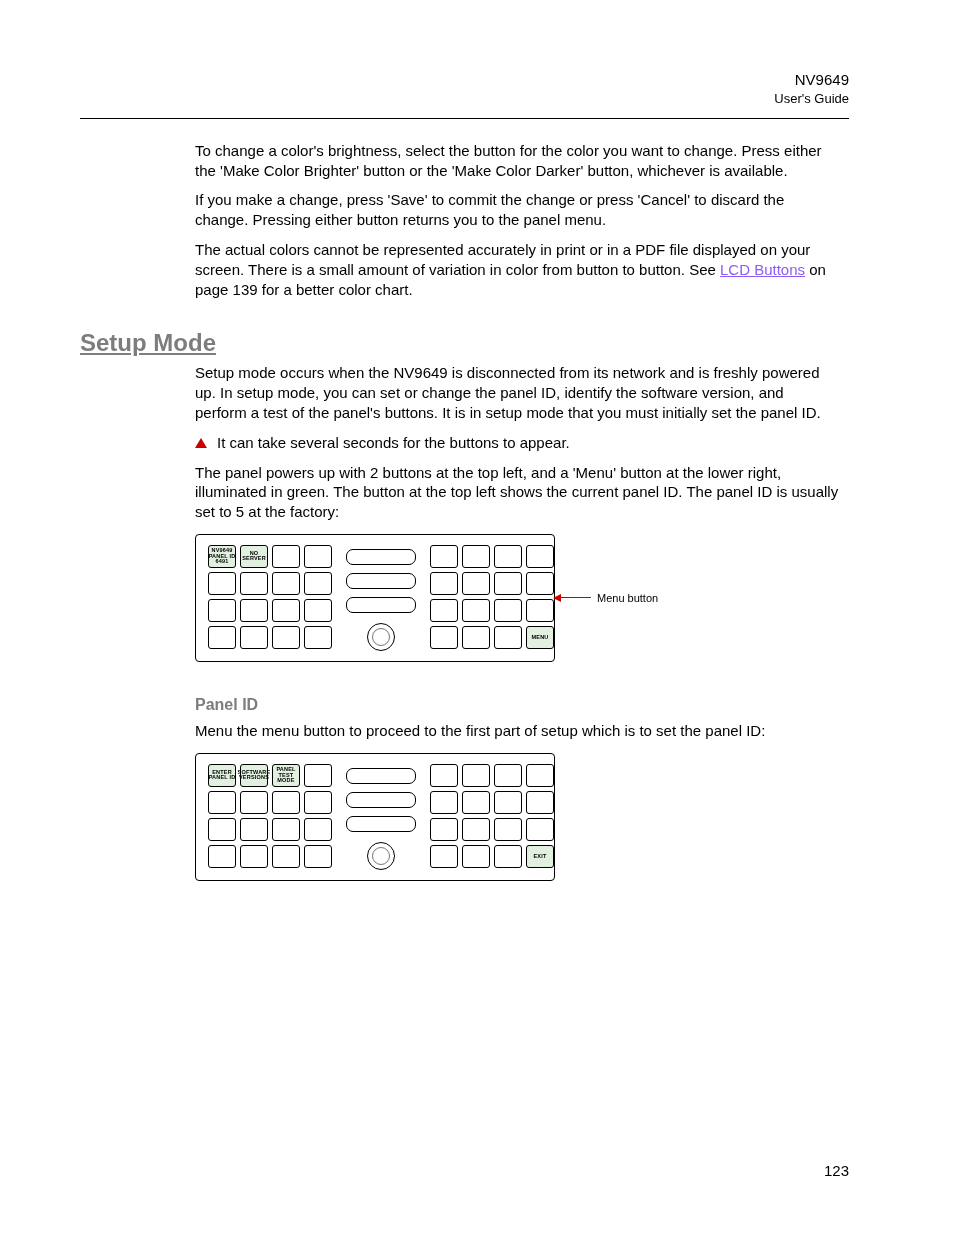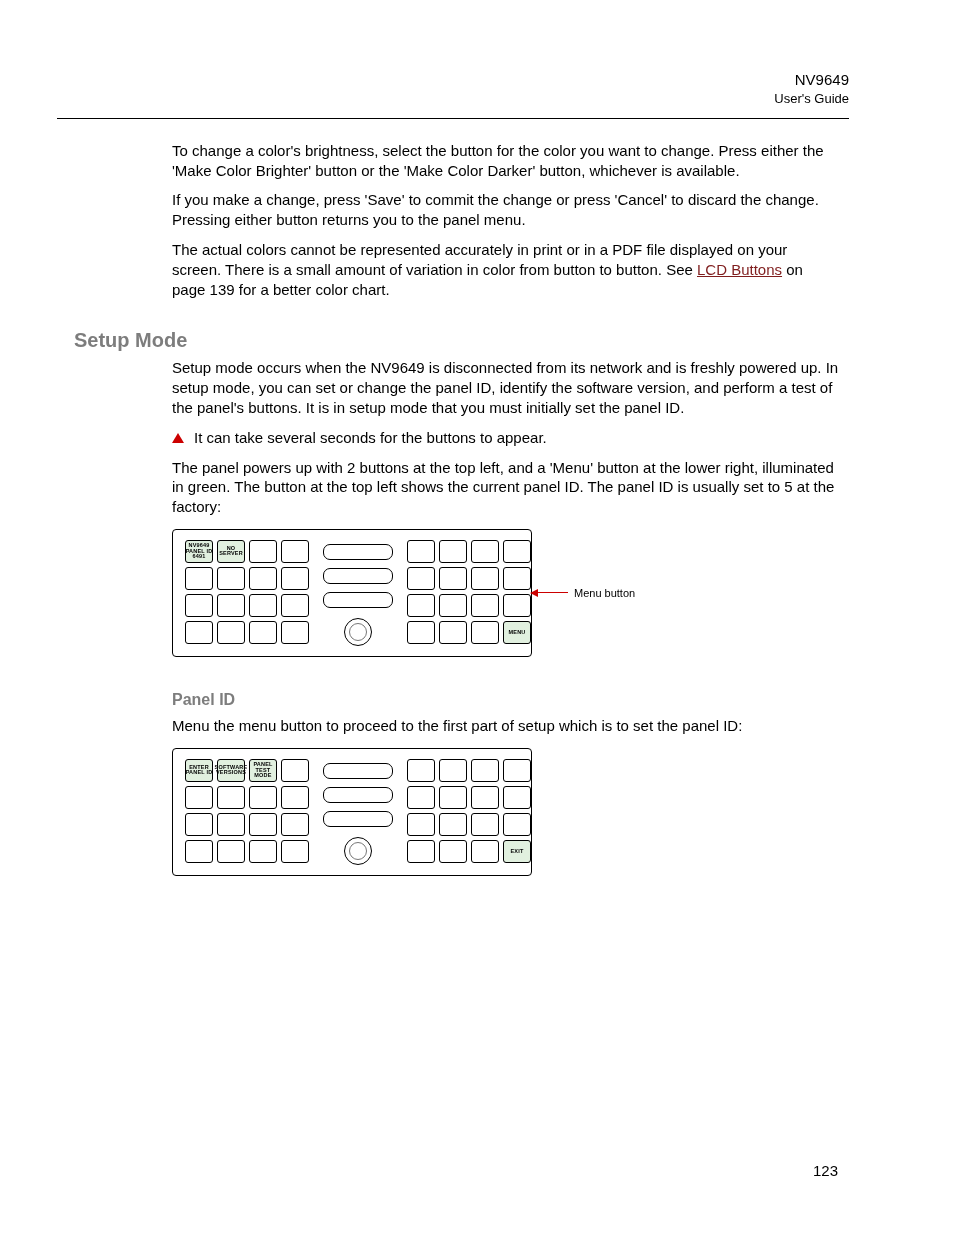"NV9649" .page { padding: 70px 105px 0 57px -> 70px 105px 0 80px }
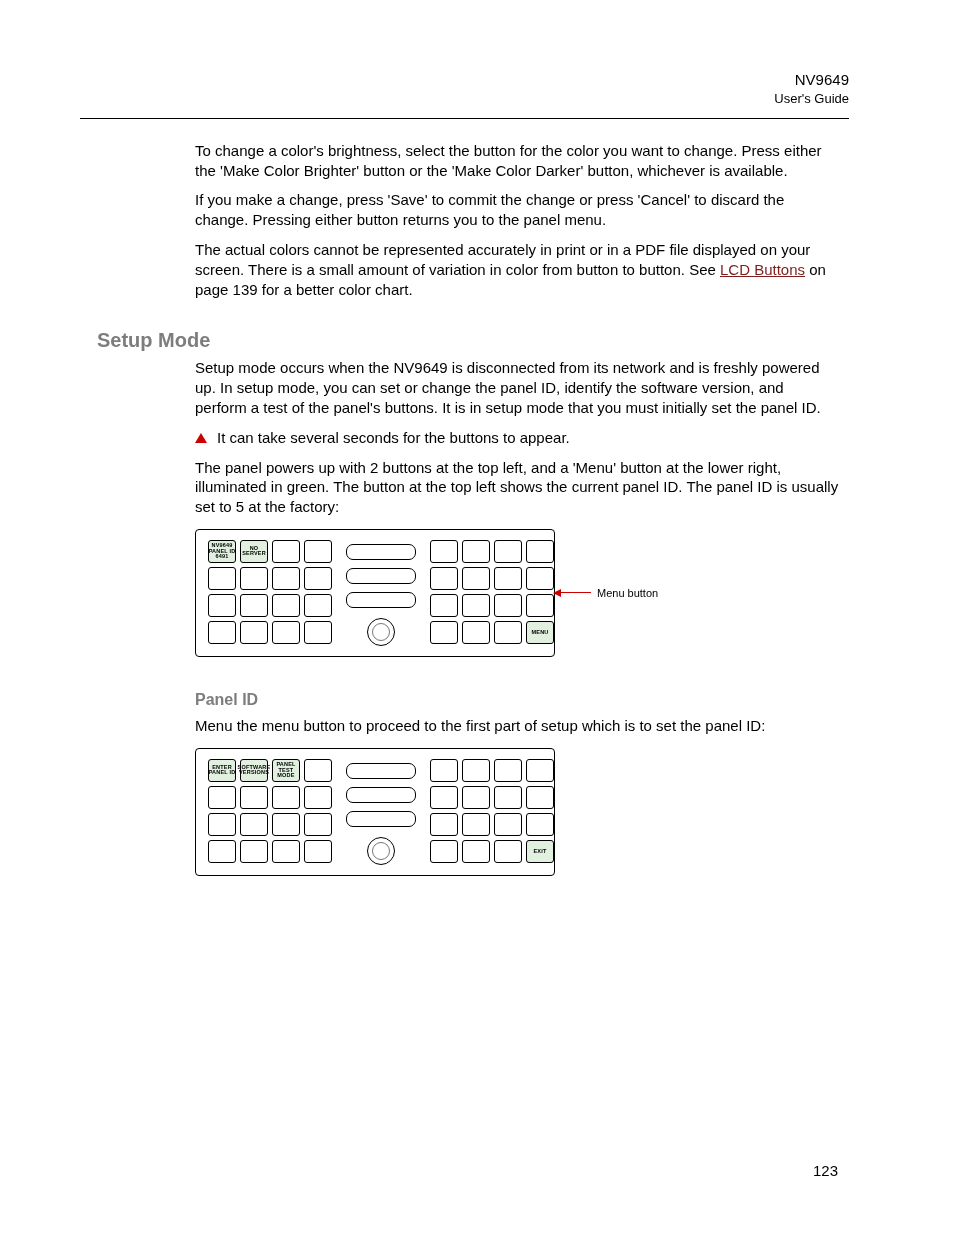"LCD Buttons" .link { color: #7f1d1d -> #8b5cf6 }
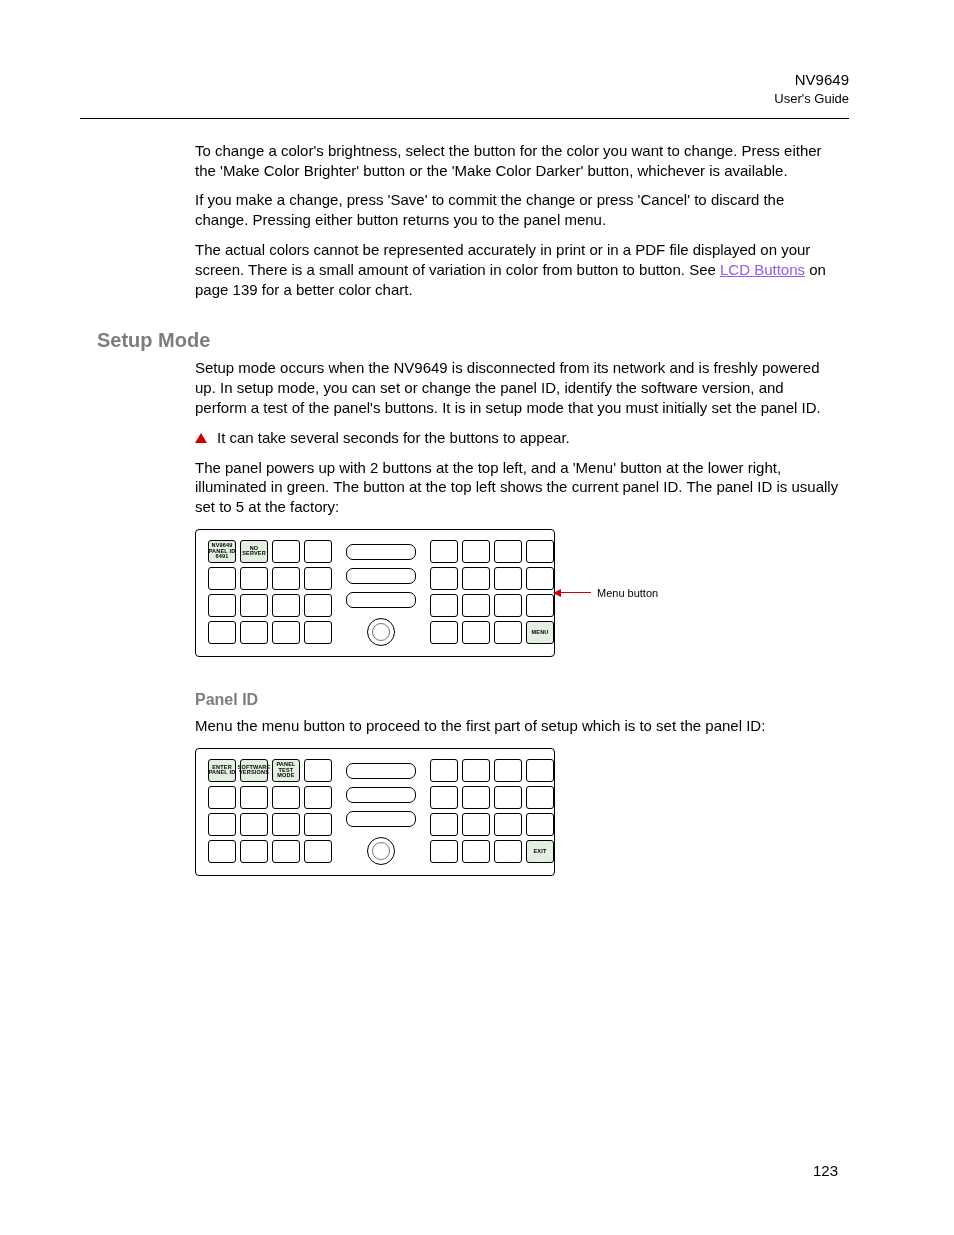"Setup Mode" h2.section { font-size: 20px -> 24px; margin: 30px 0 6px 17px -> 30px 0 6px 0; text-decoration: none -> underline }
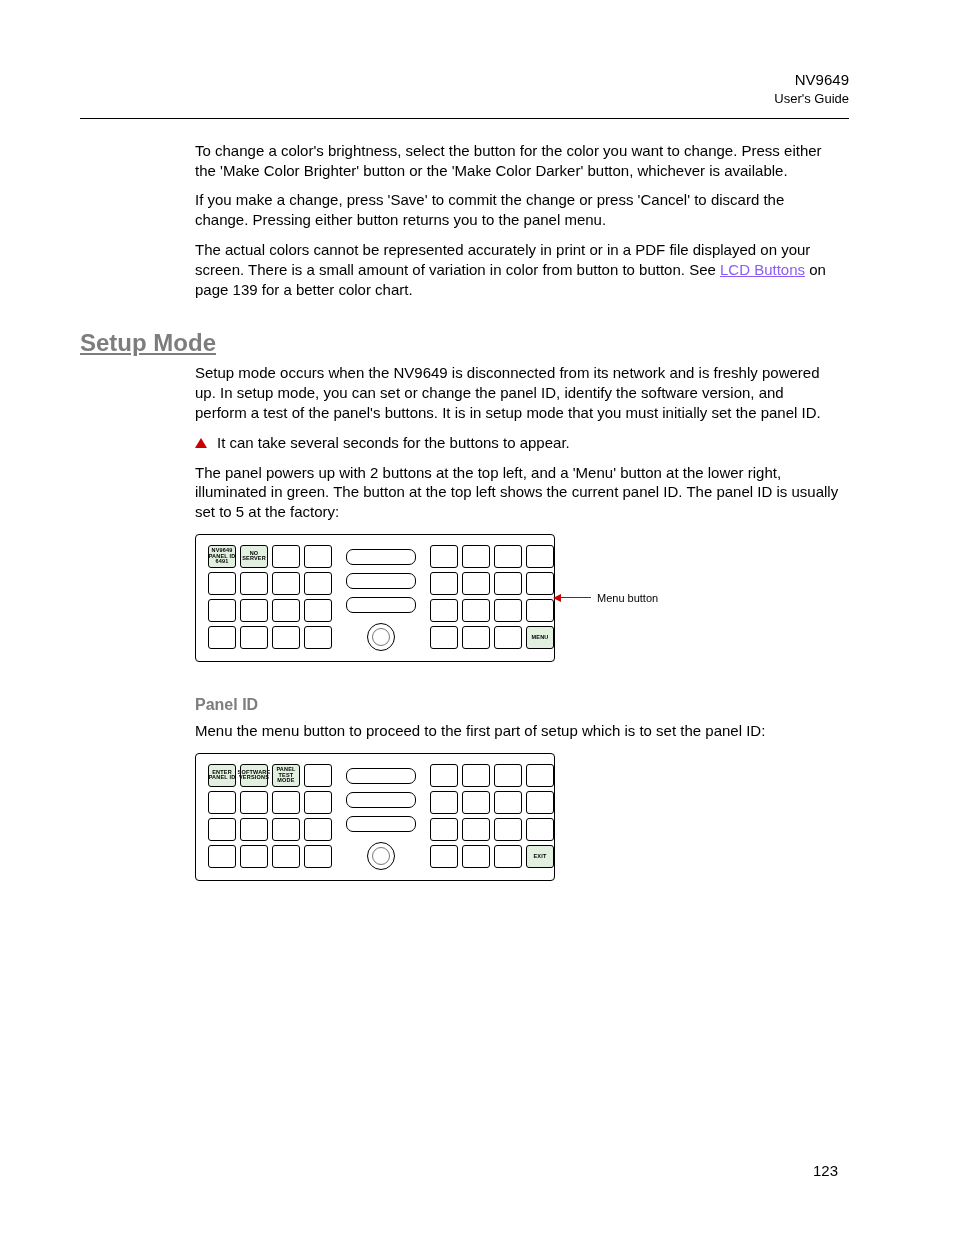"123" .pgnum { right: 116px -> 105px }
